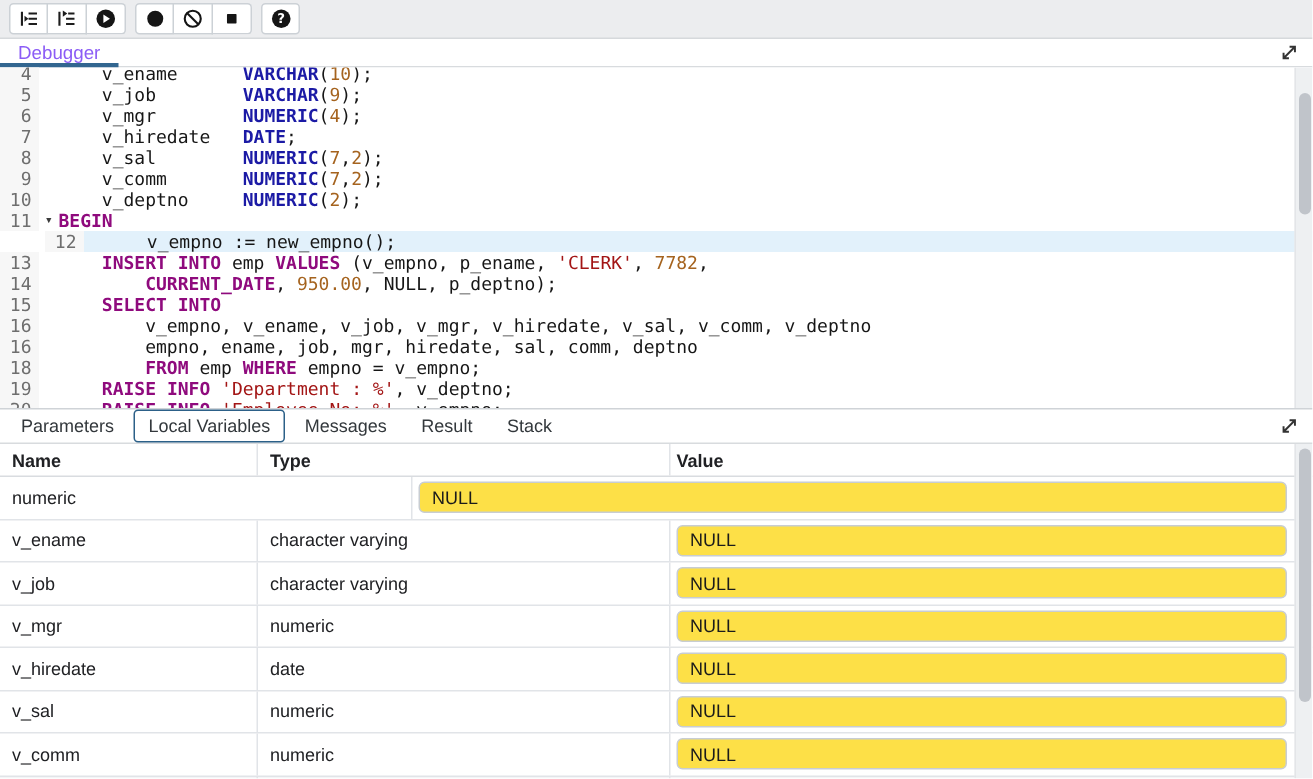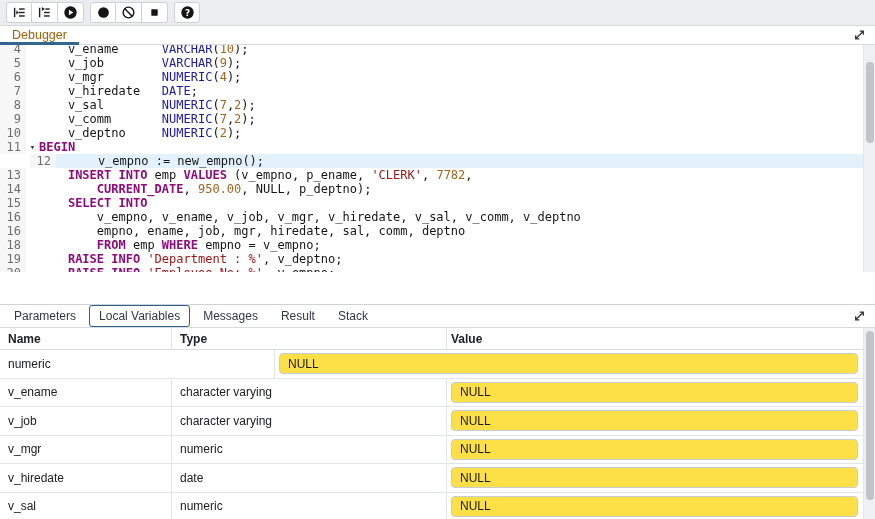"Debugger" .top-tab { color: #a16207 -> #8b5cf6 }
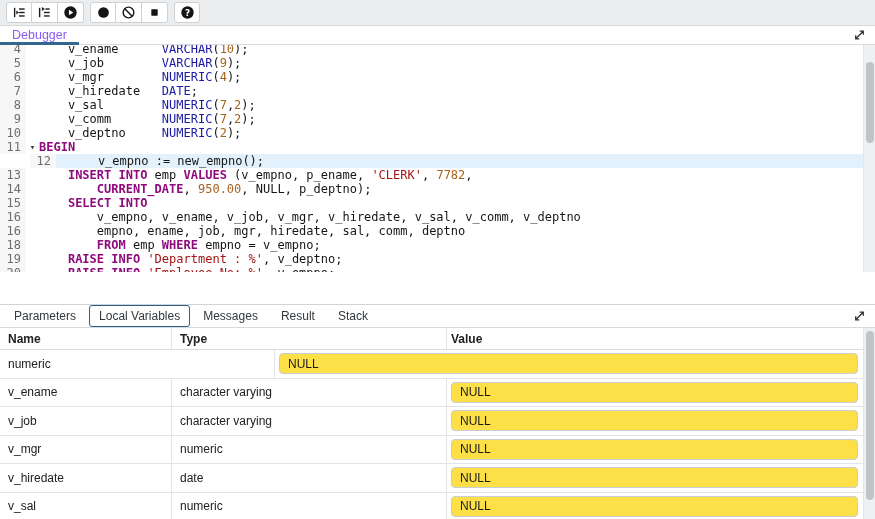"VARCHAR" .tk-ty { font-weight: normal -> bold }
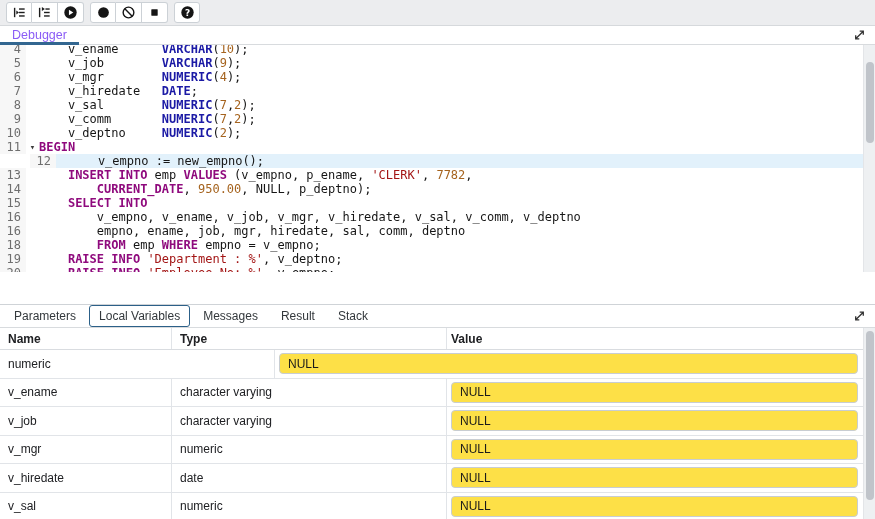"Parameters" .panel-tabbar { margin-top: 32px -> none }
